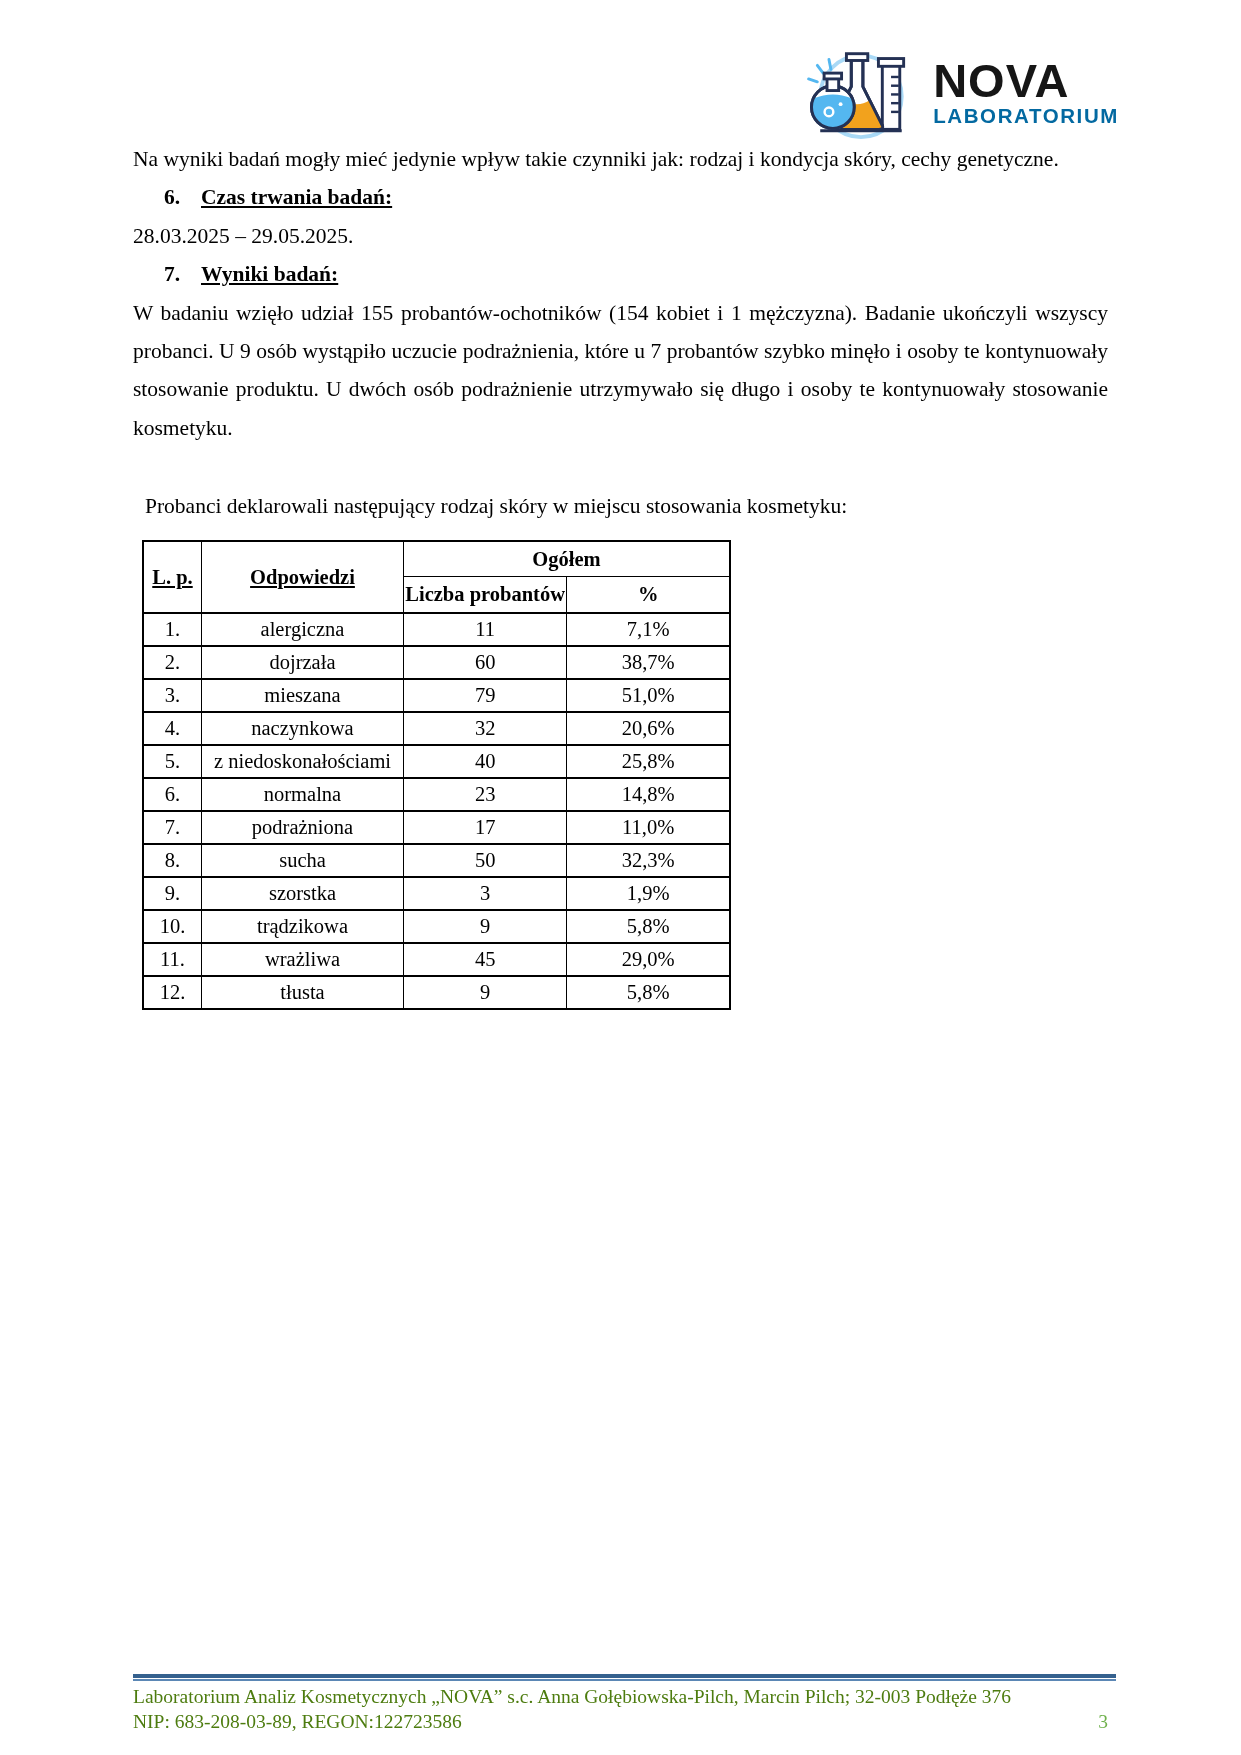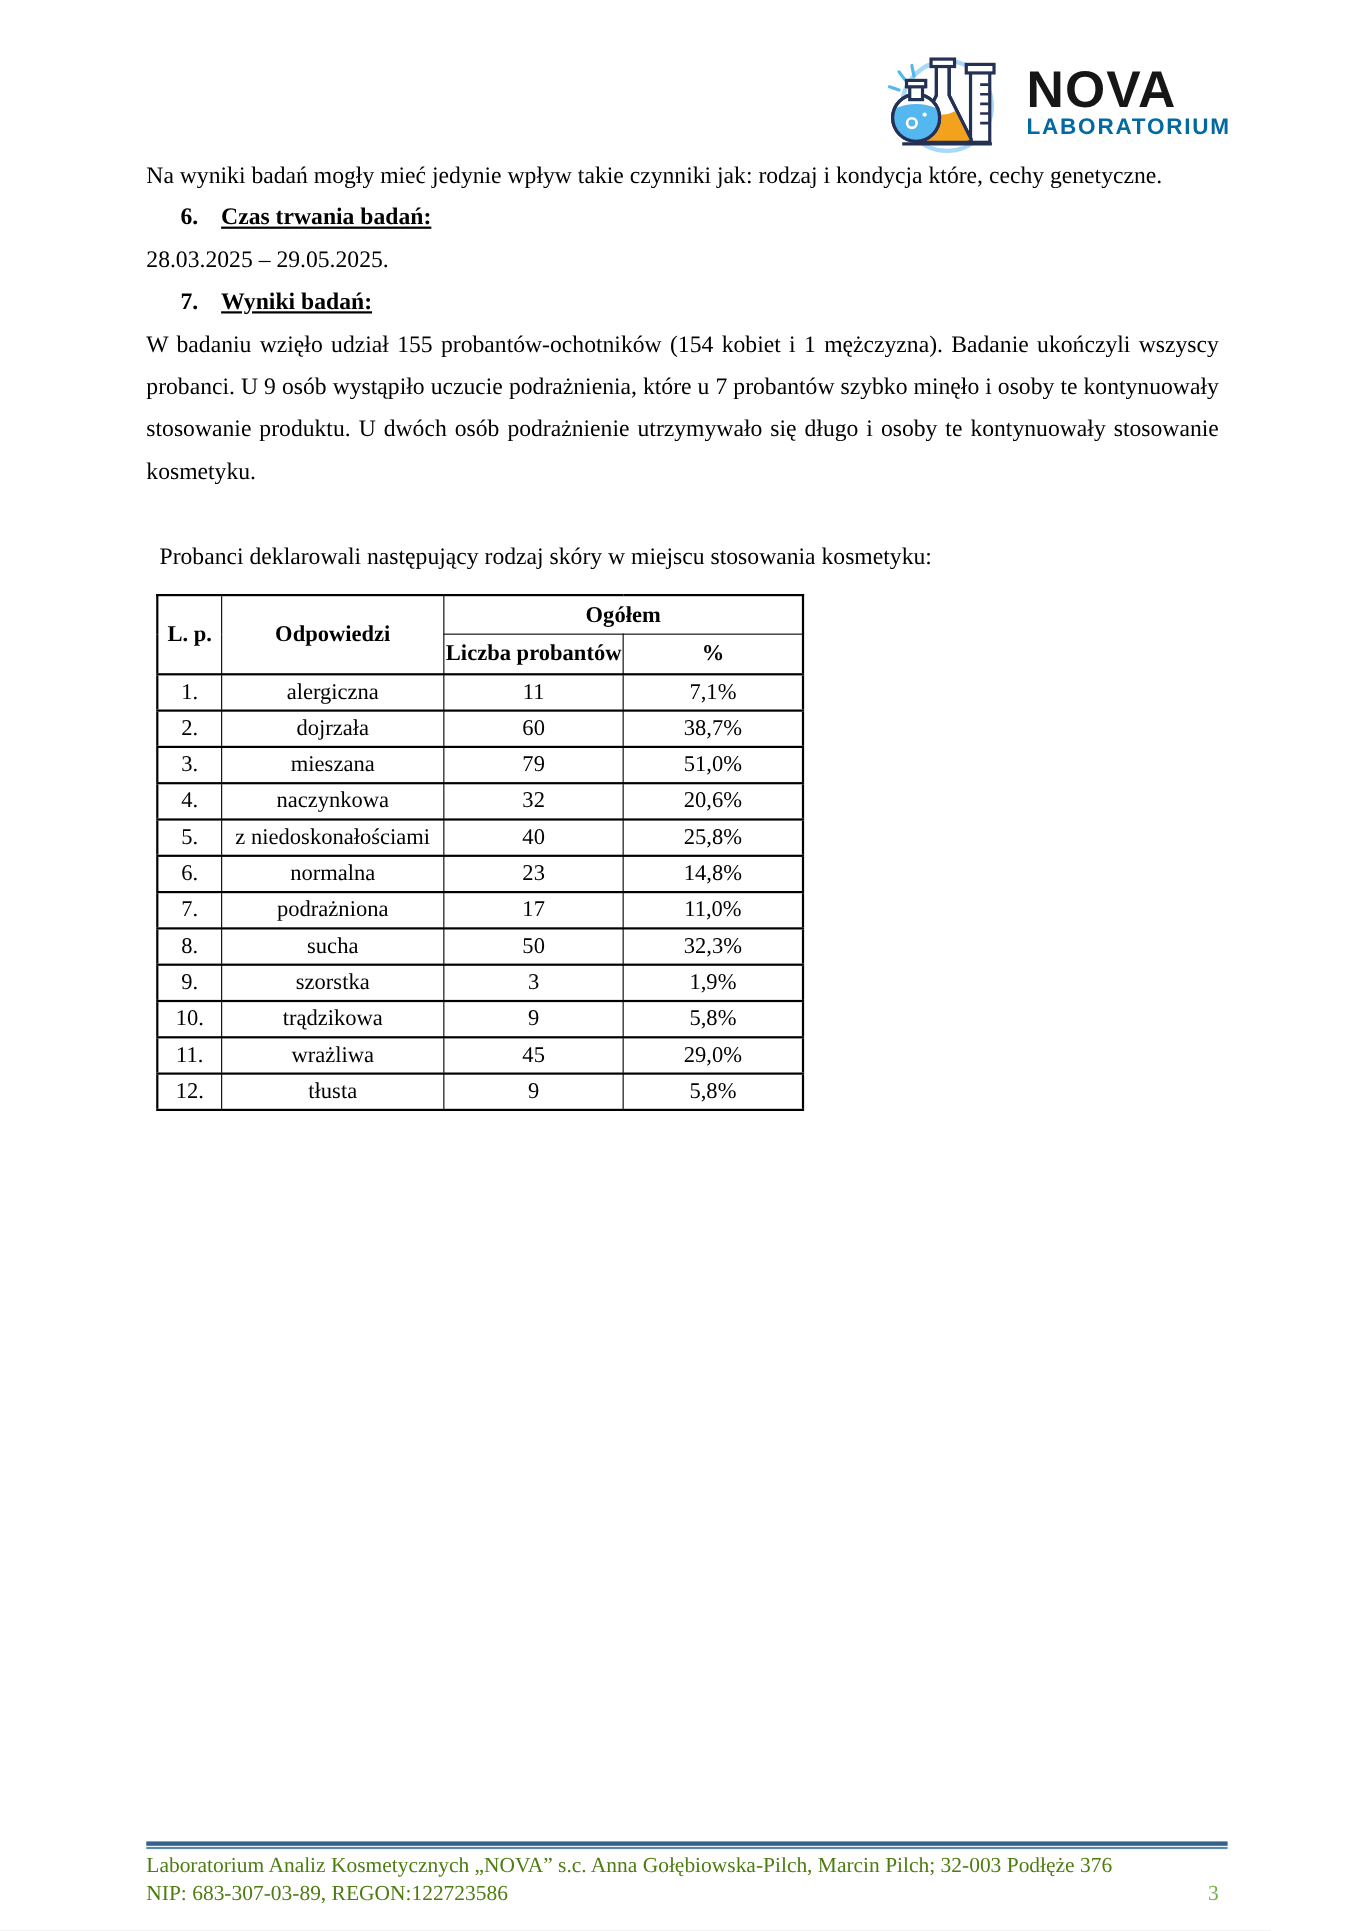"Na wyniki badań mogły mieć" p.par { text: które -> skóry }
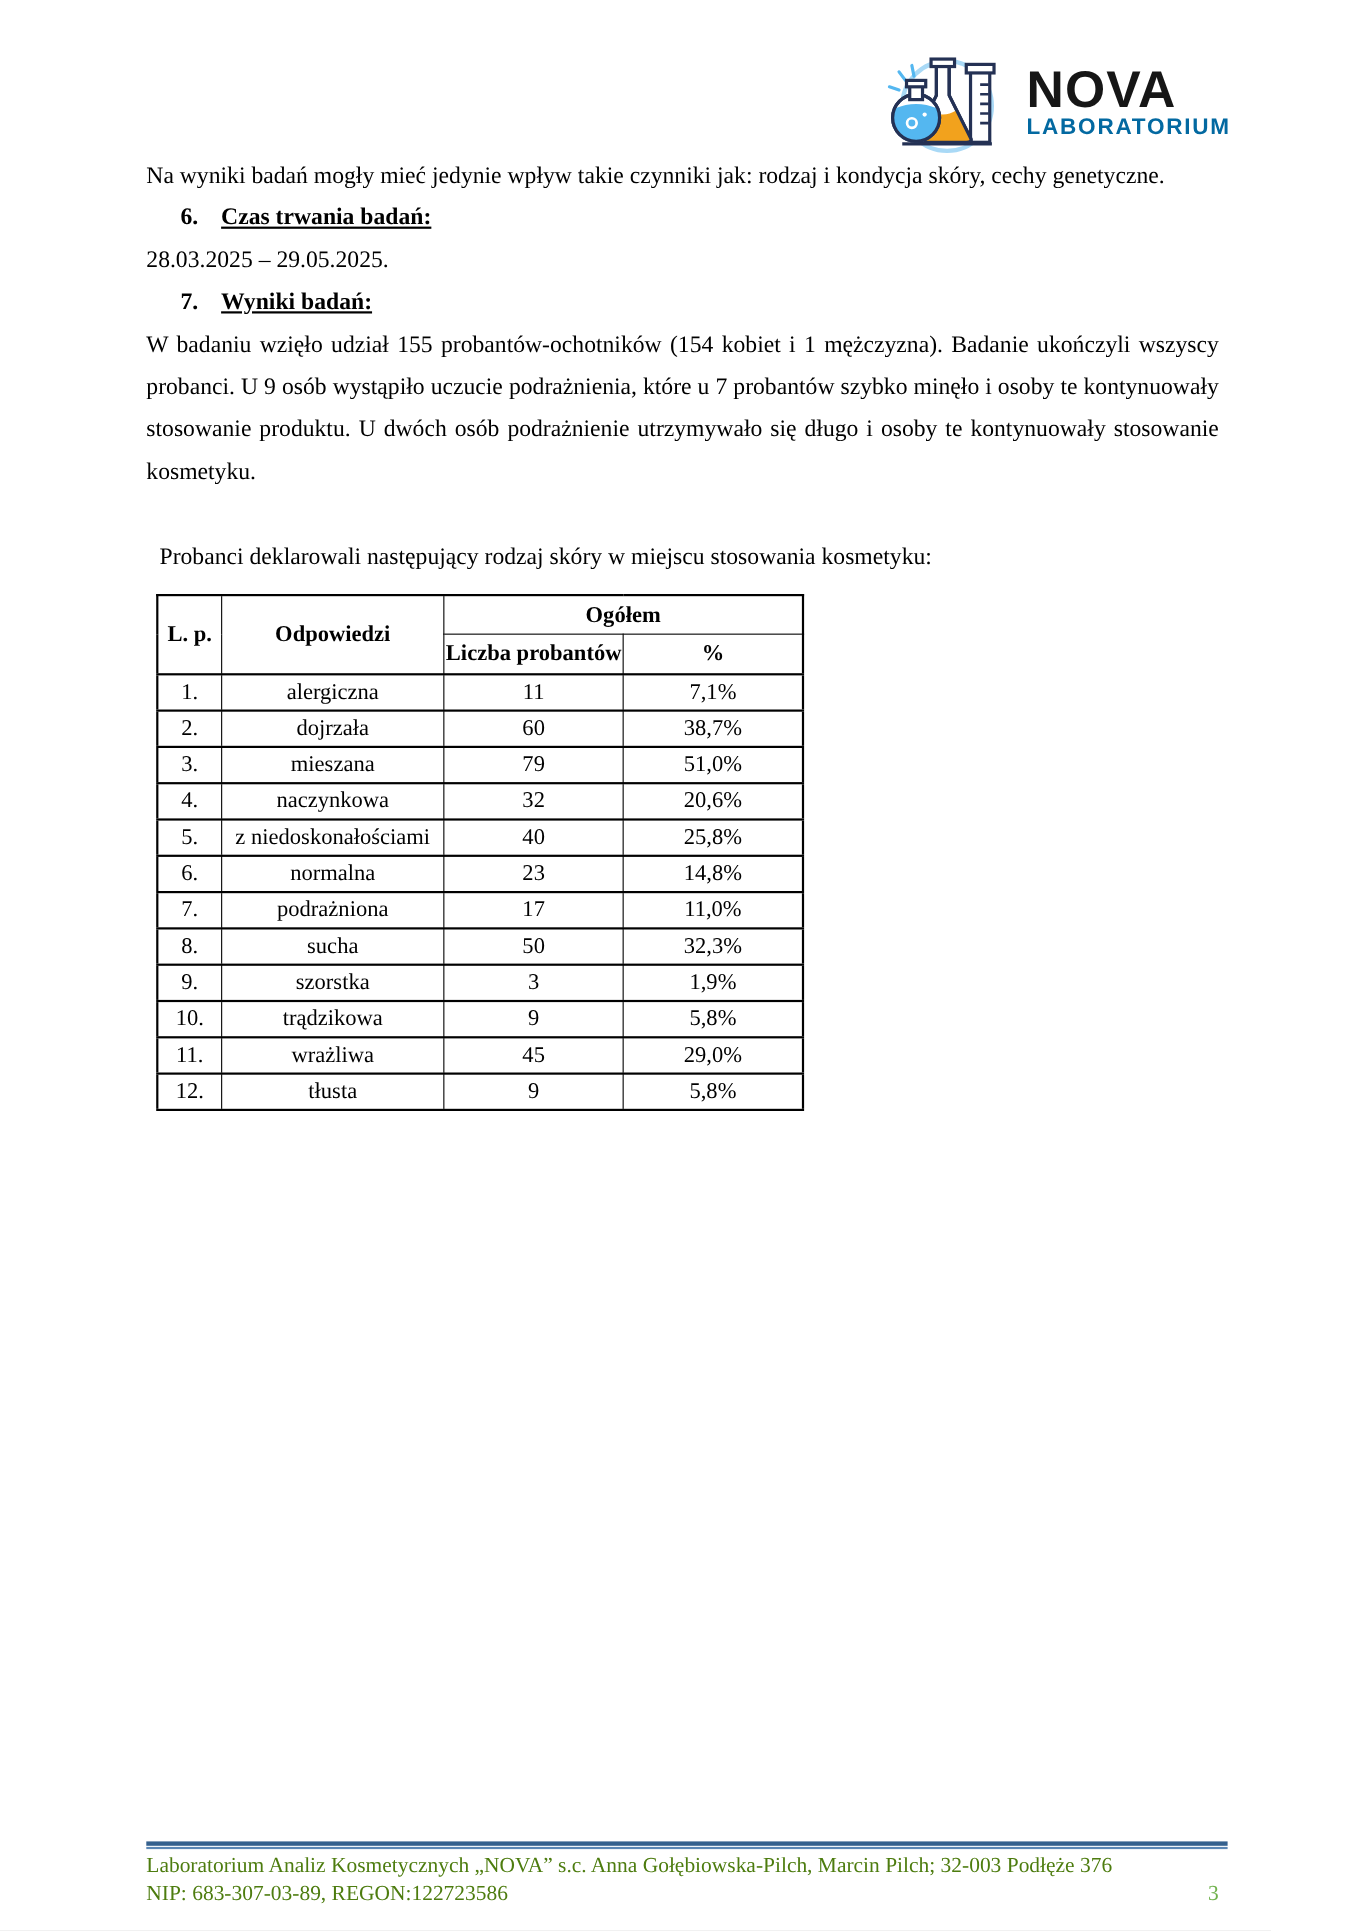"L. p." th.h-lp, th.h-answers { text-decoration: none -> underline }
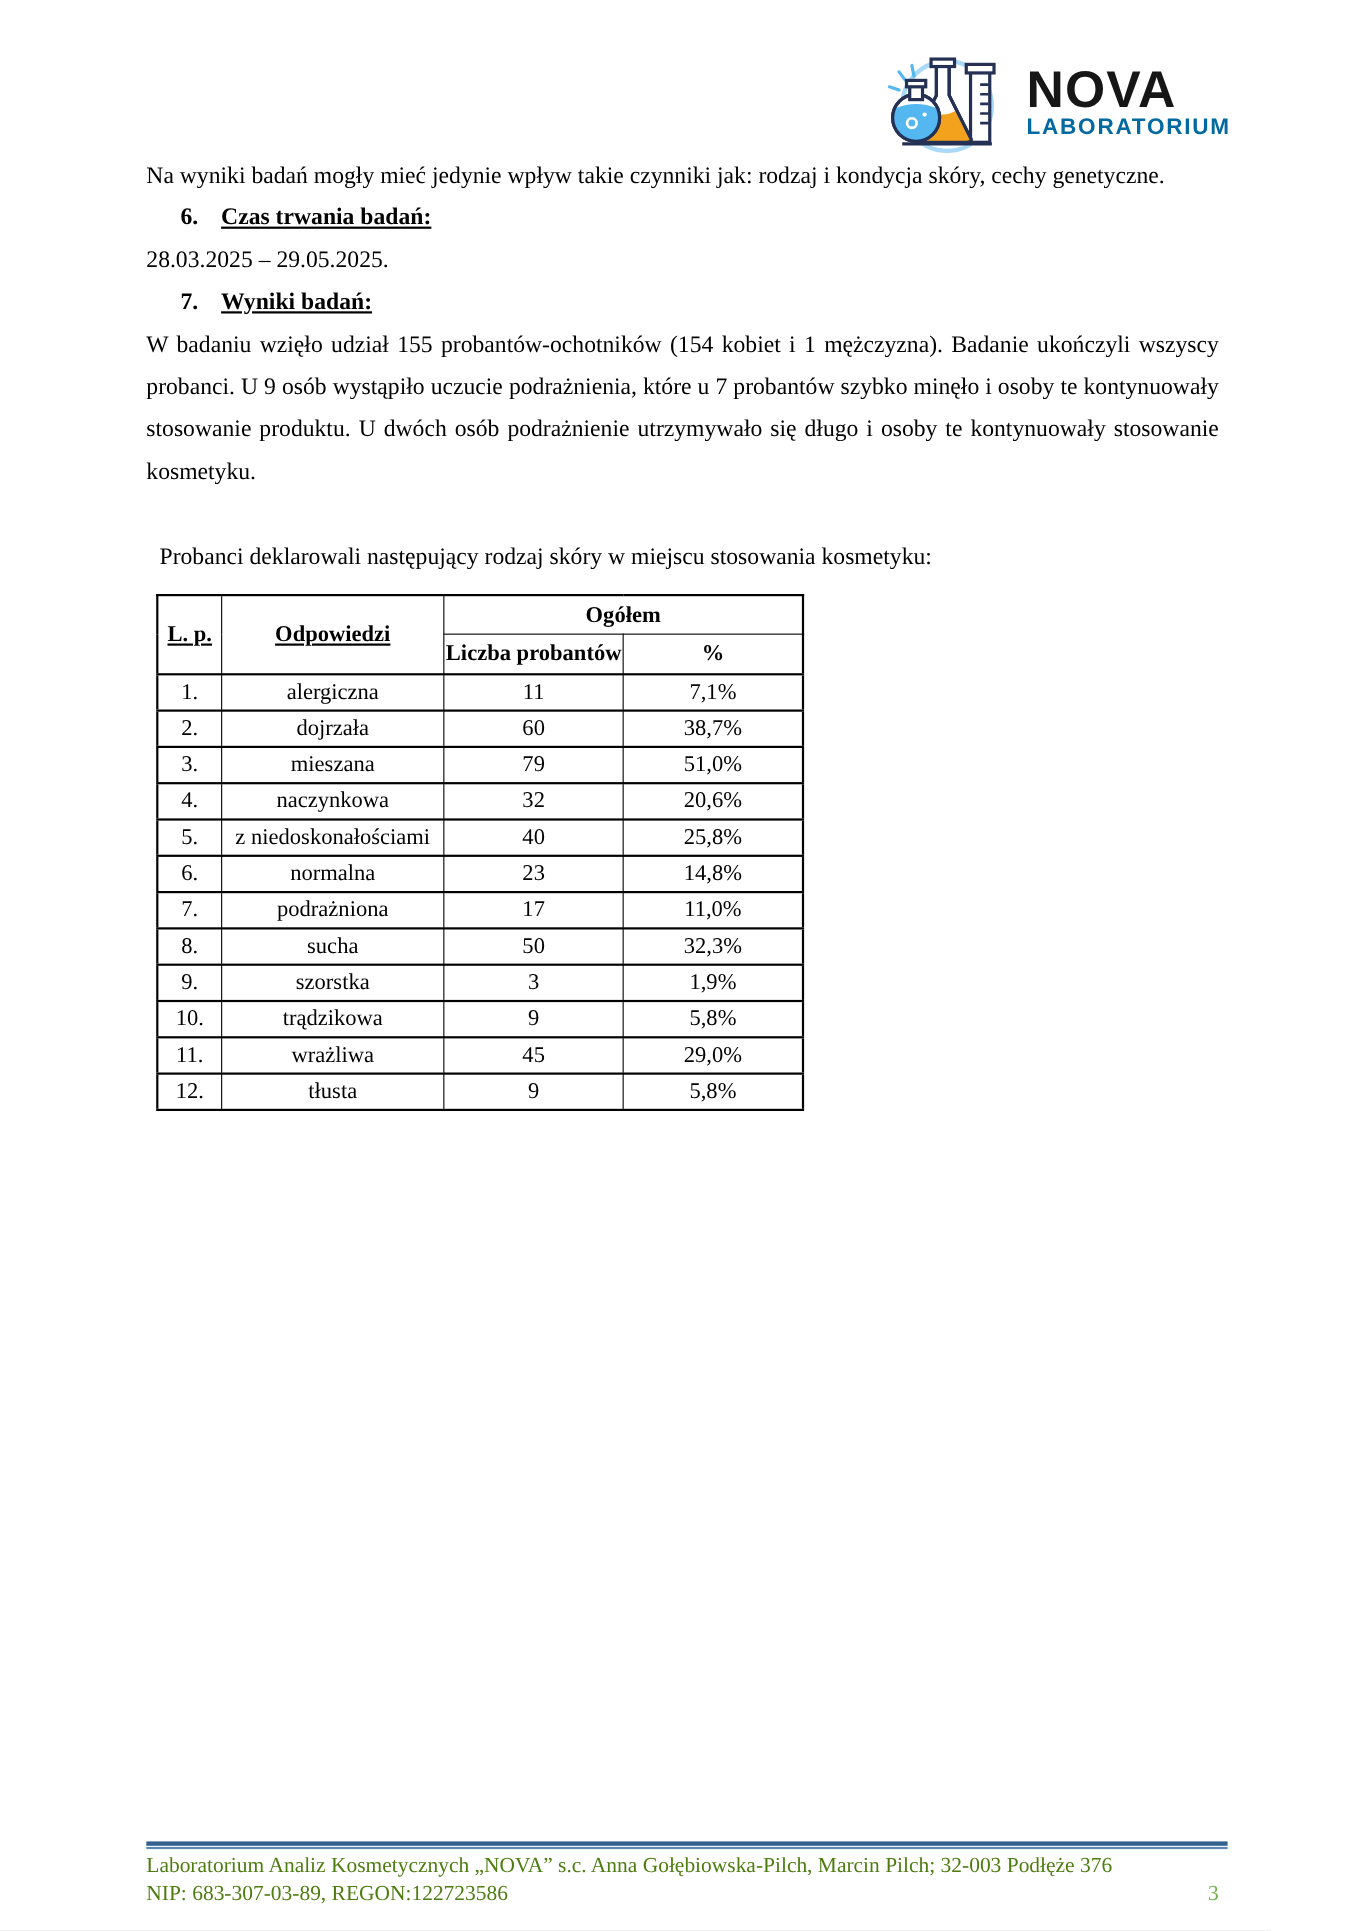"NIP: 683-307-03-89, REGON:122723586" p.footer-line { text: 683-307-03-89 -> 683-208-03-89 }
